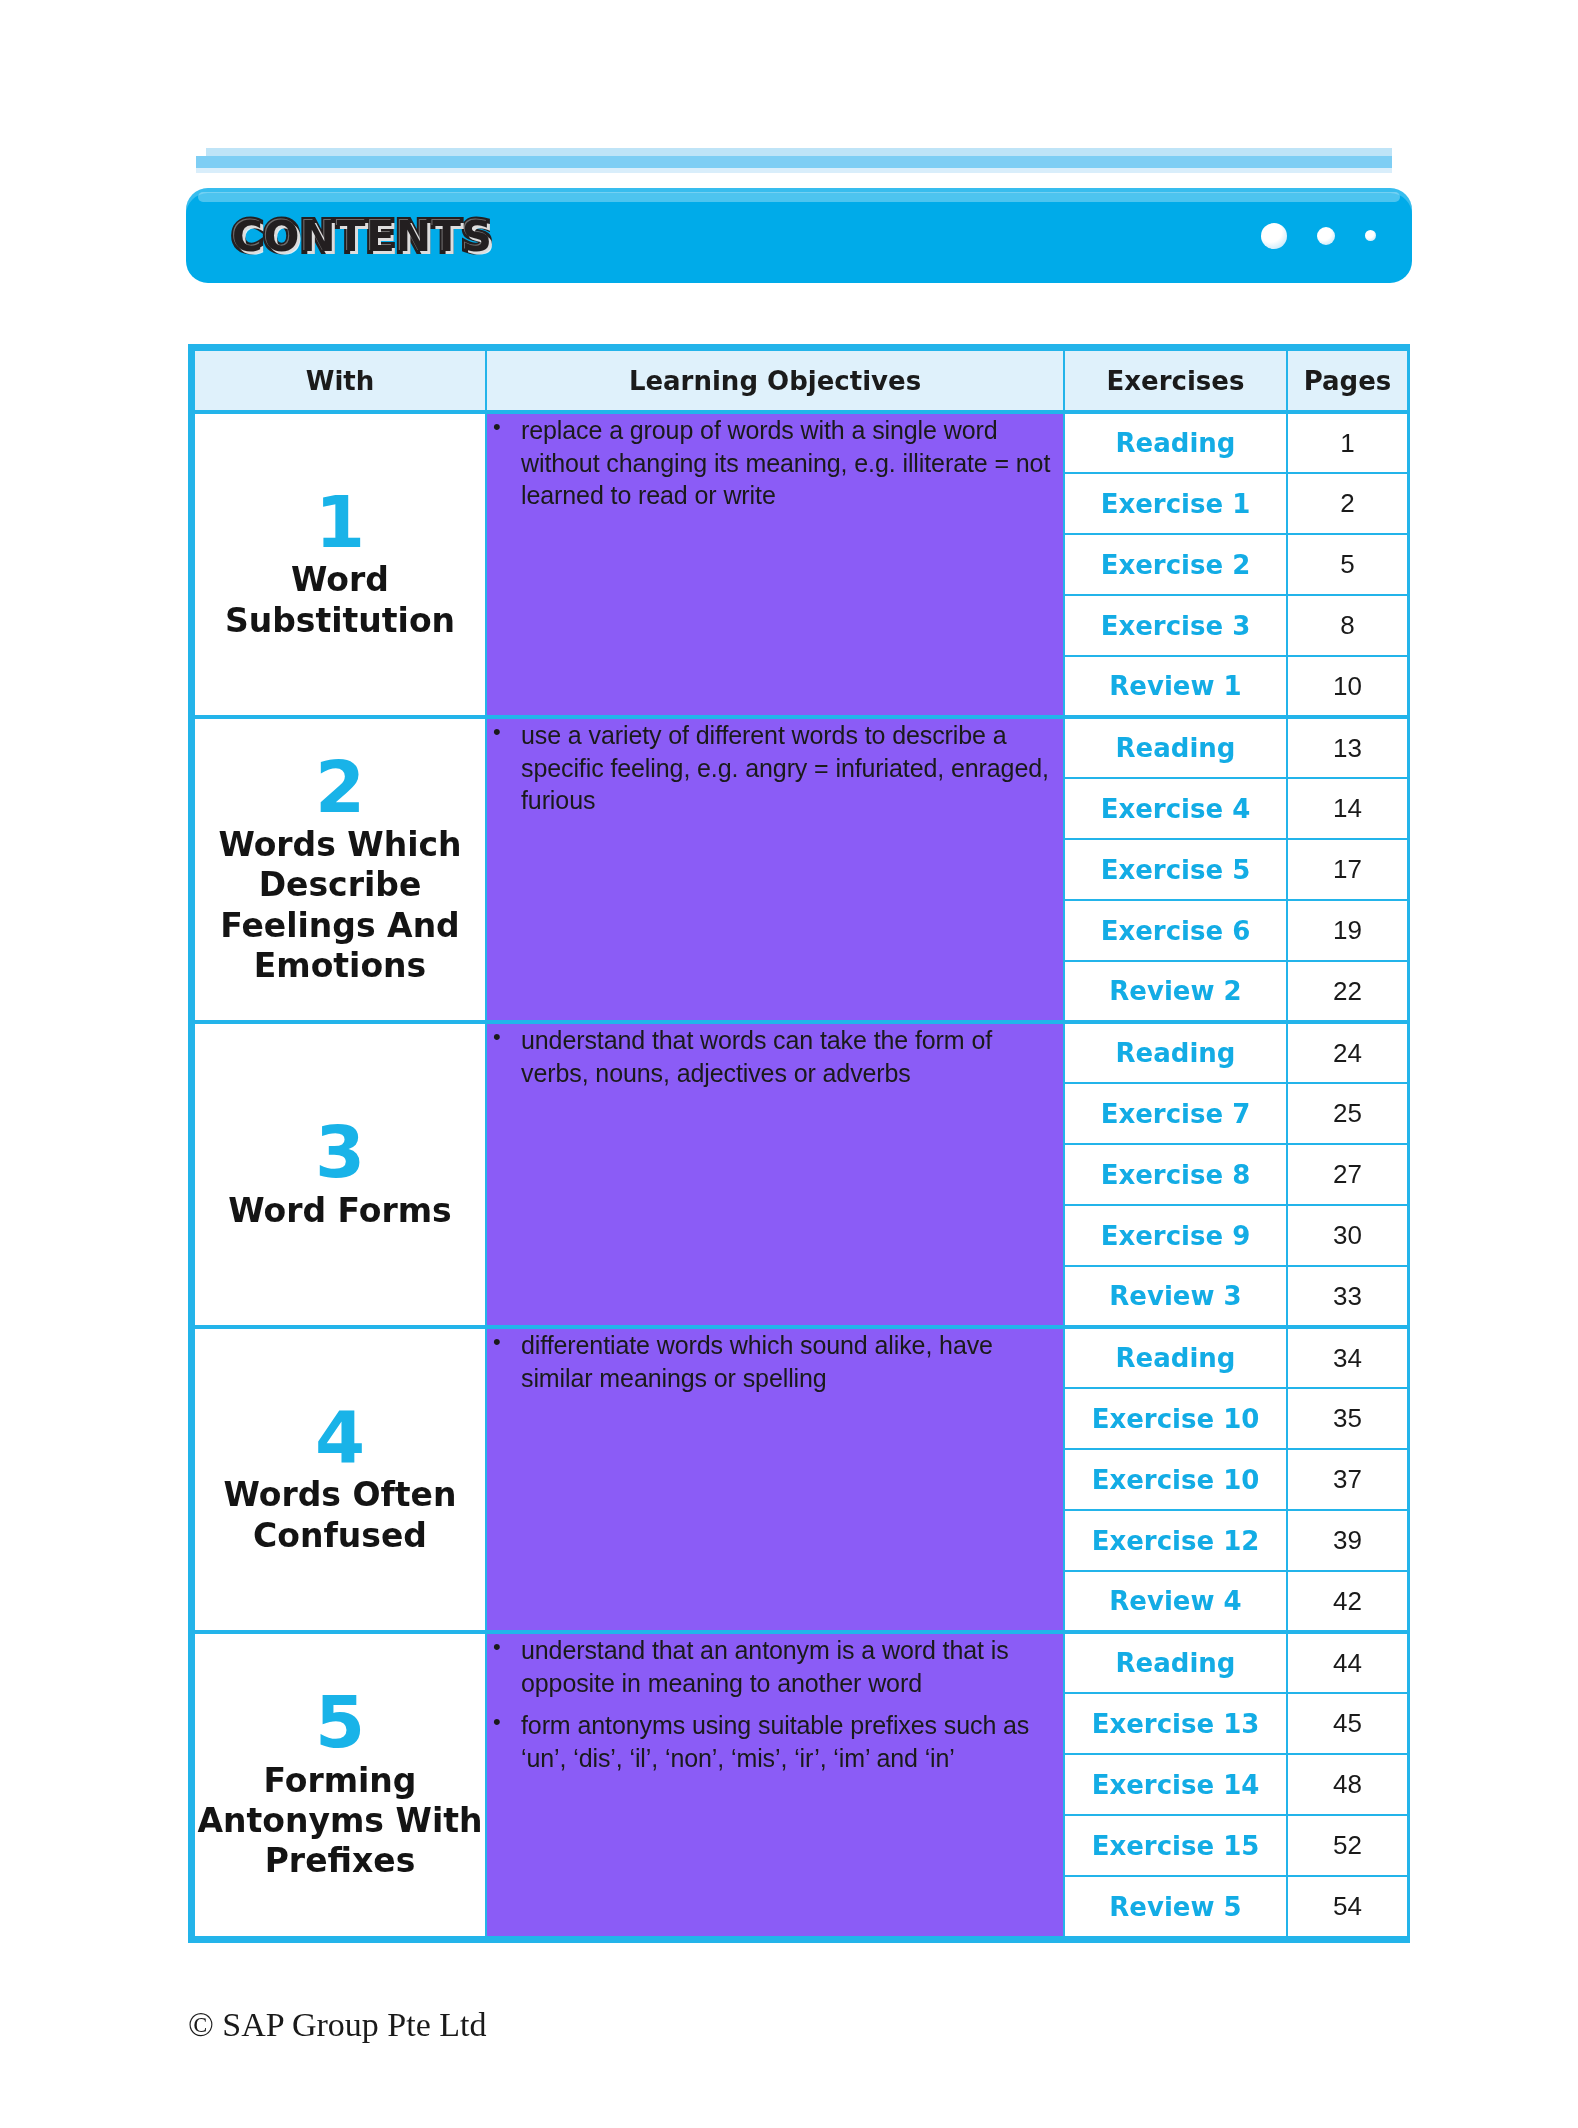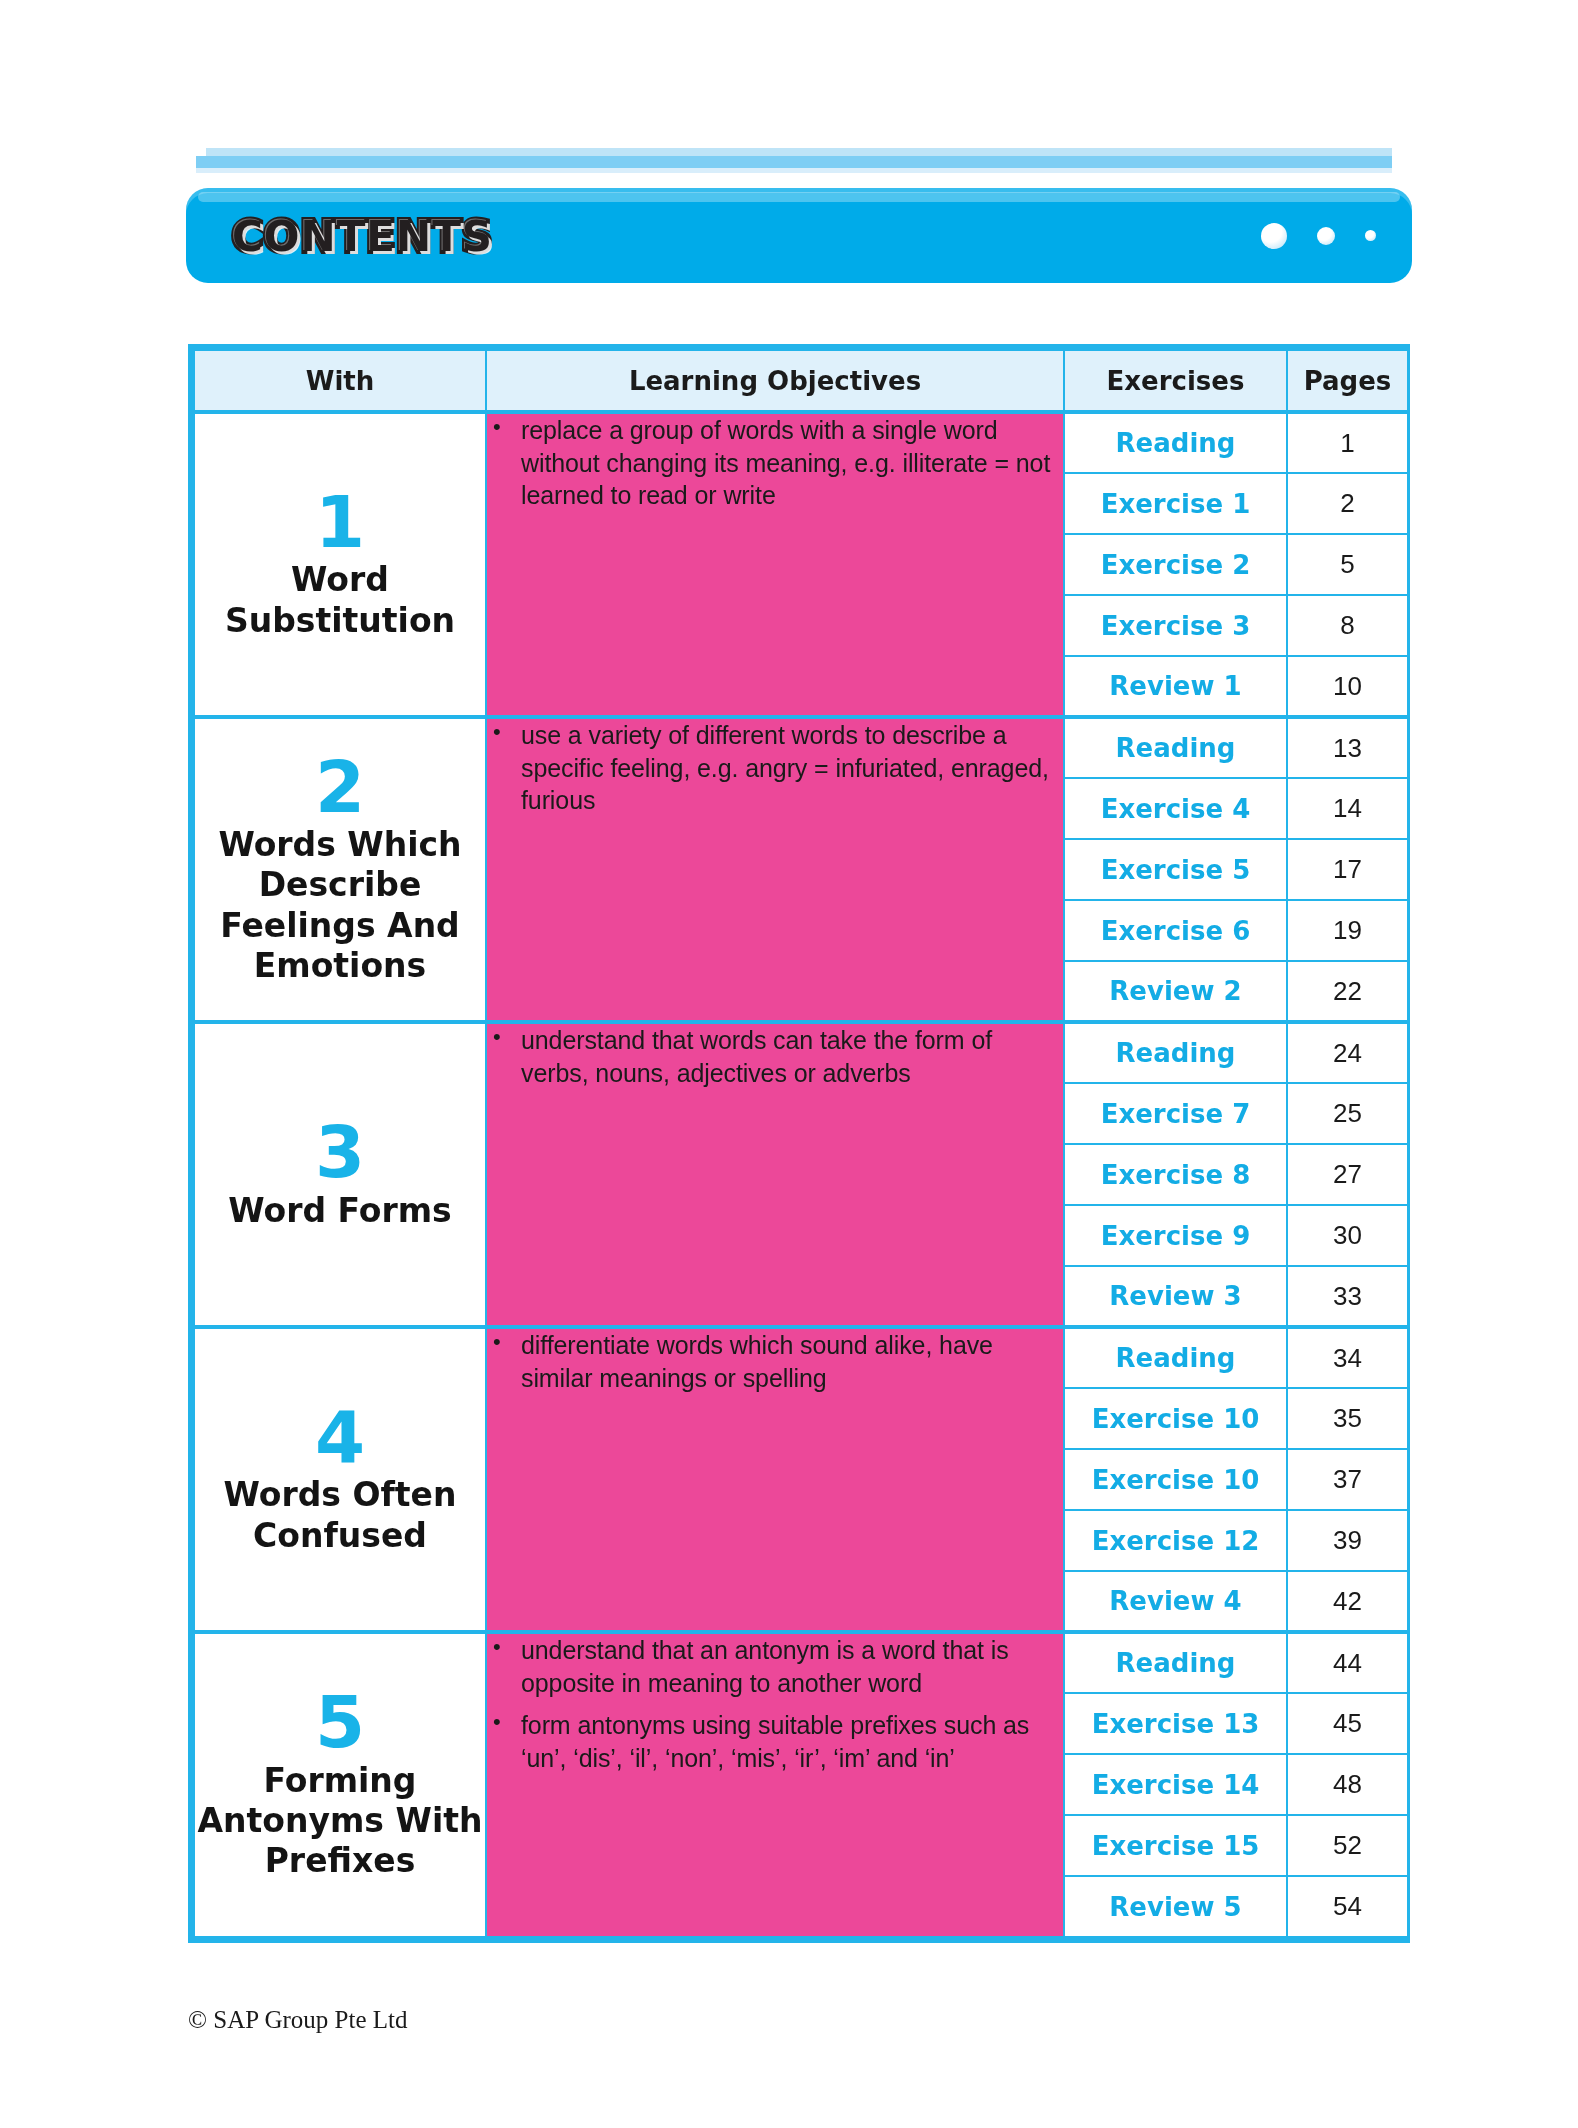"replace a group of words" td.obj-cell { background: #ec4899 -> #8b5cf6 }
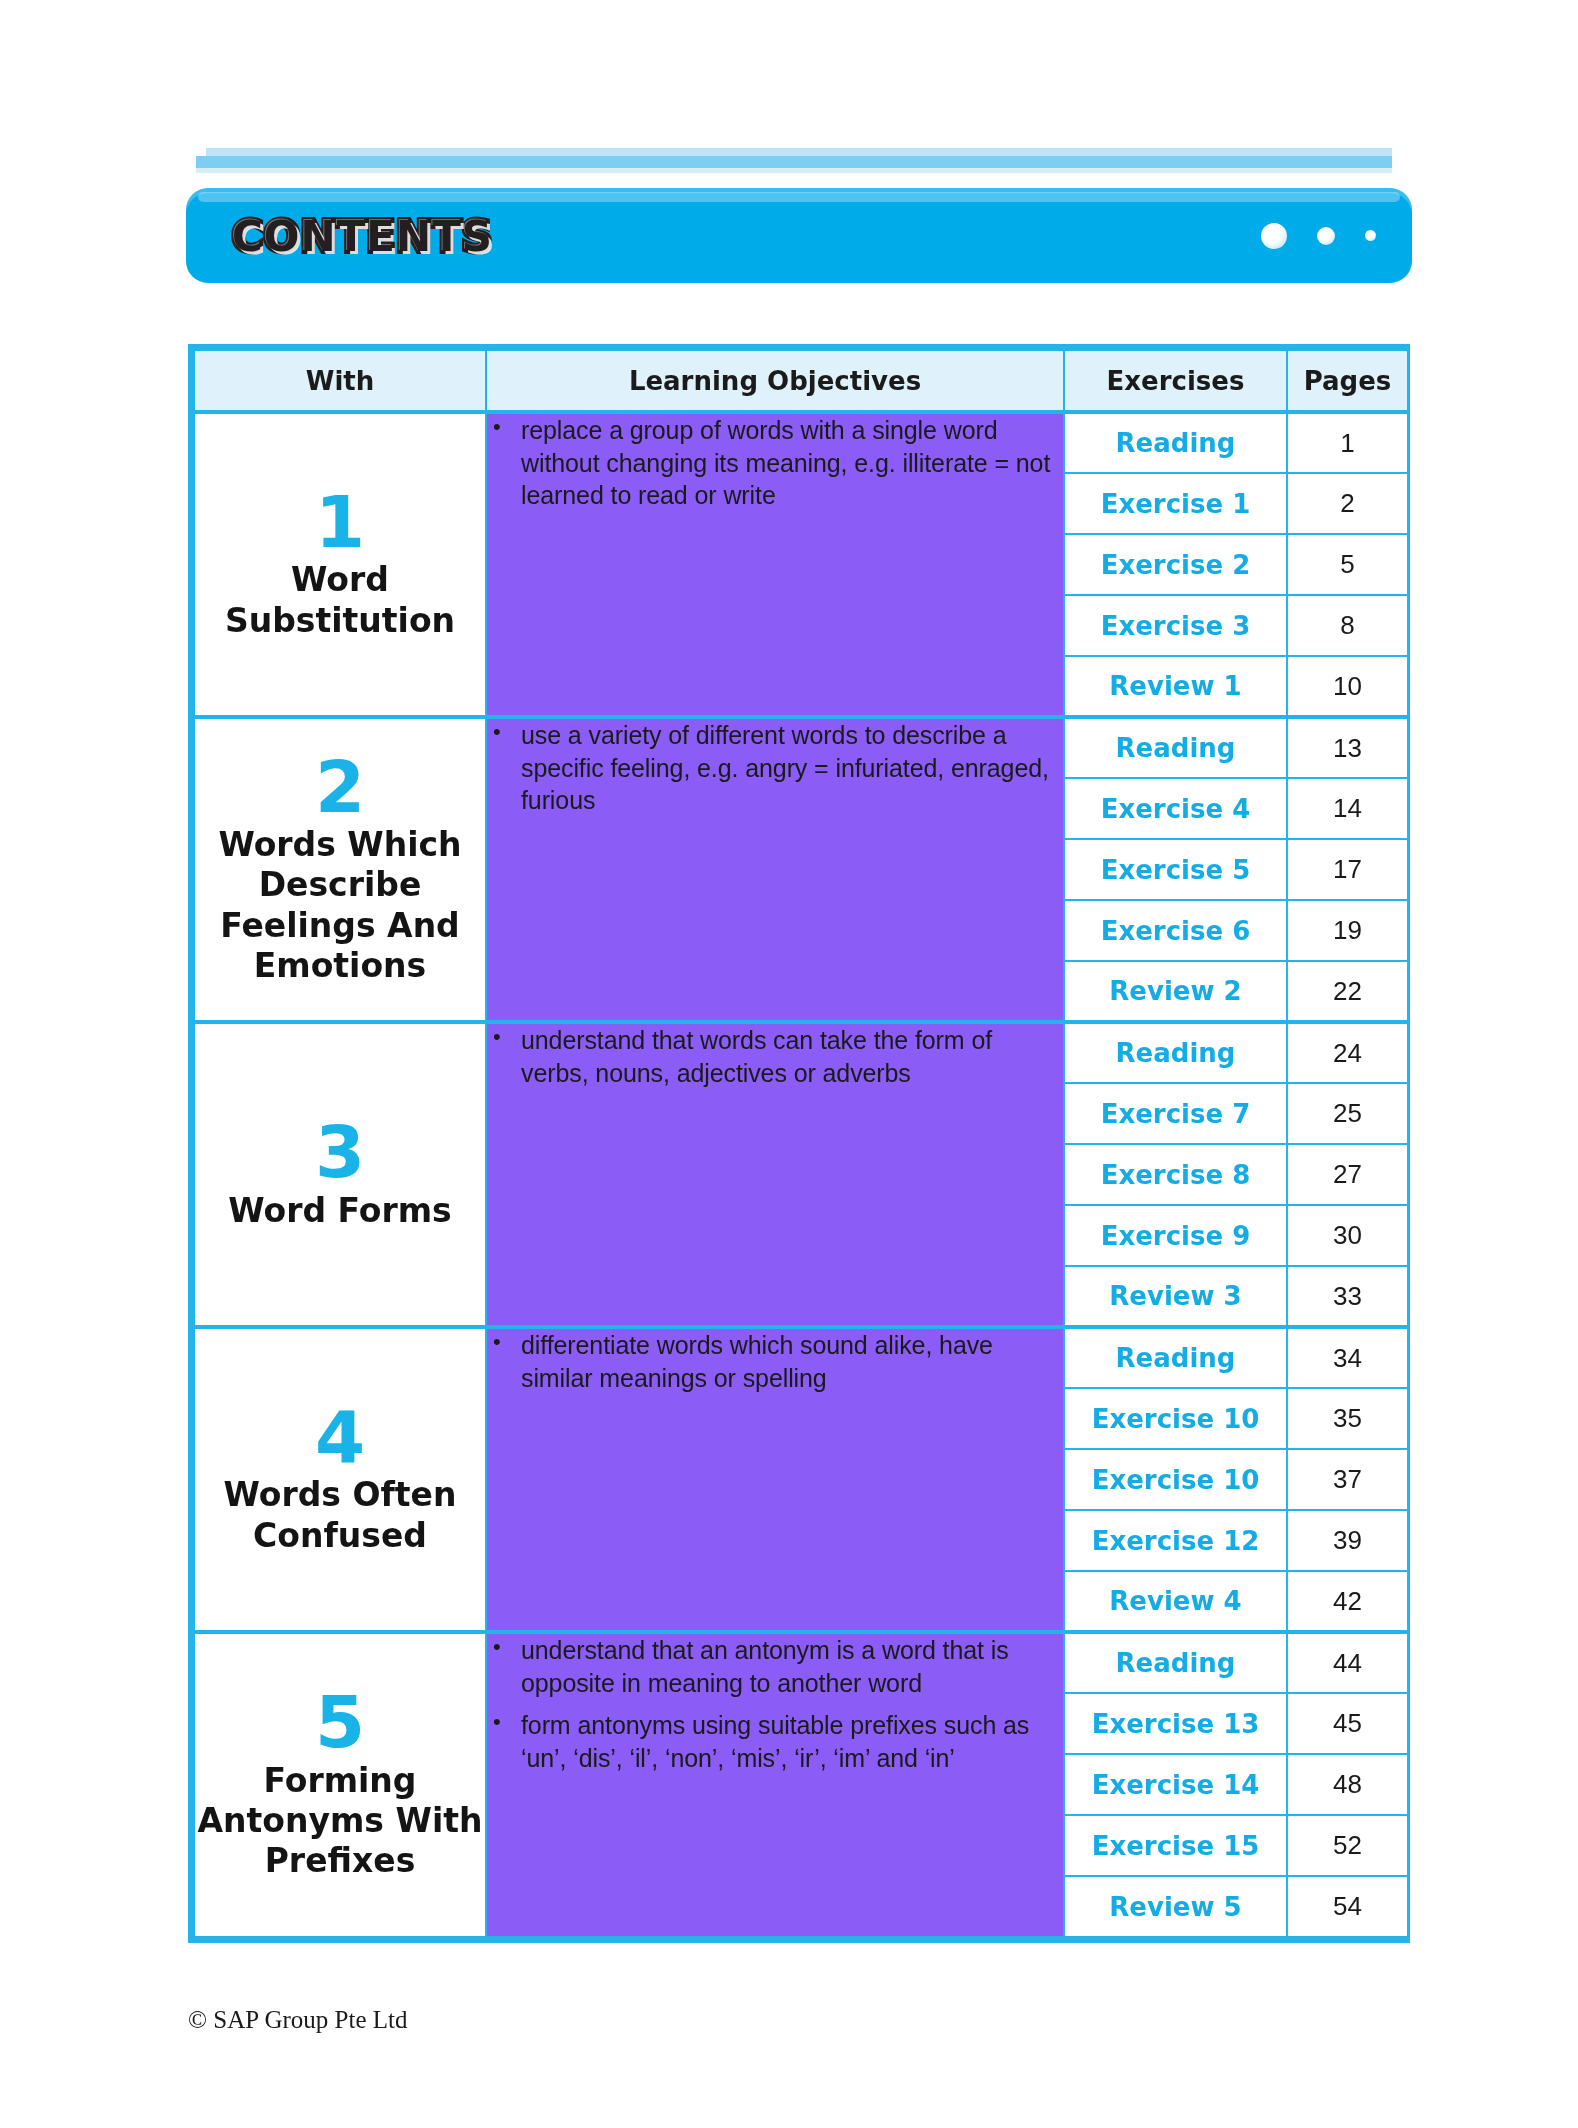"© SAP Group Pte Ltd" .footer { font-size: 25px -> 34px }
